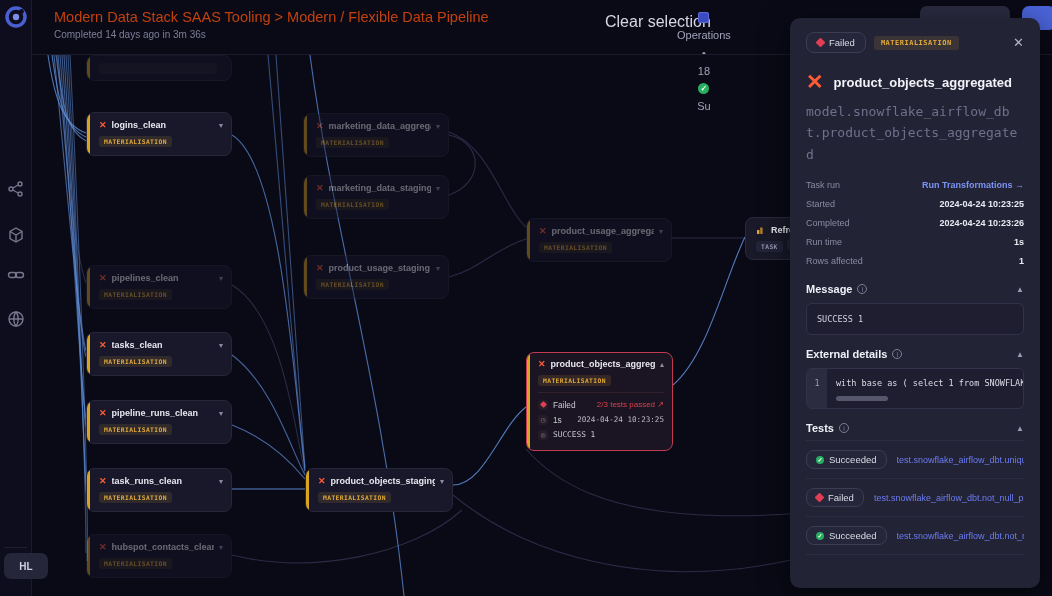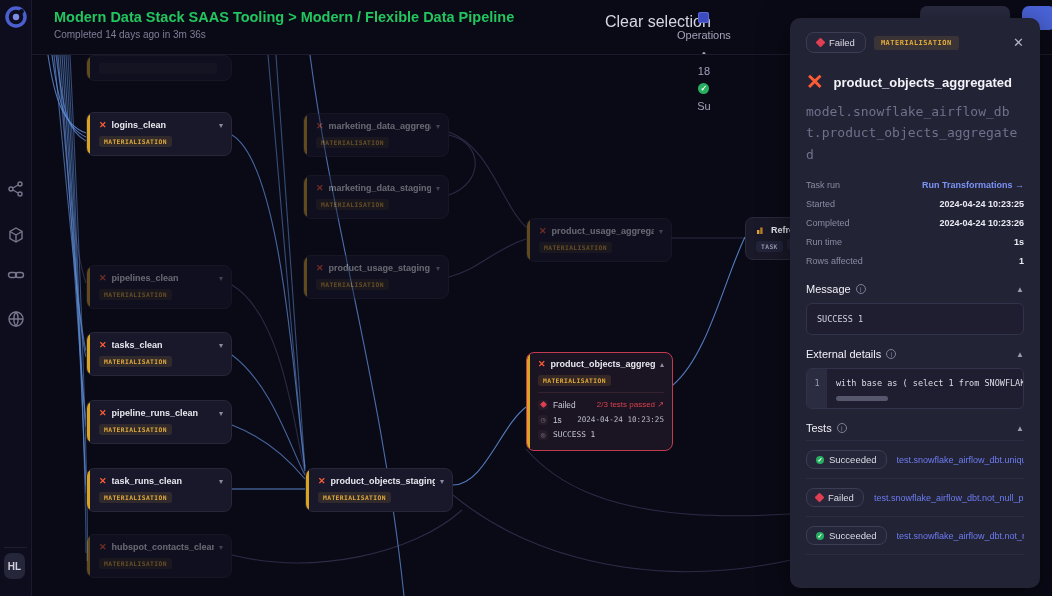"Modern Data Stack SAAS Tooling" #page-title { color: #22c55e -> #c2410c; font-weight: 700 -> 400 }
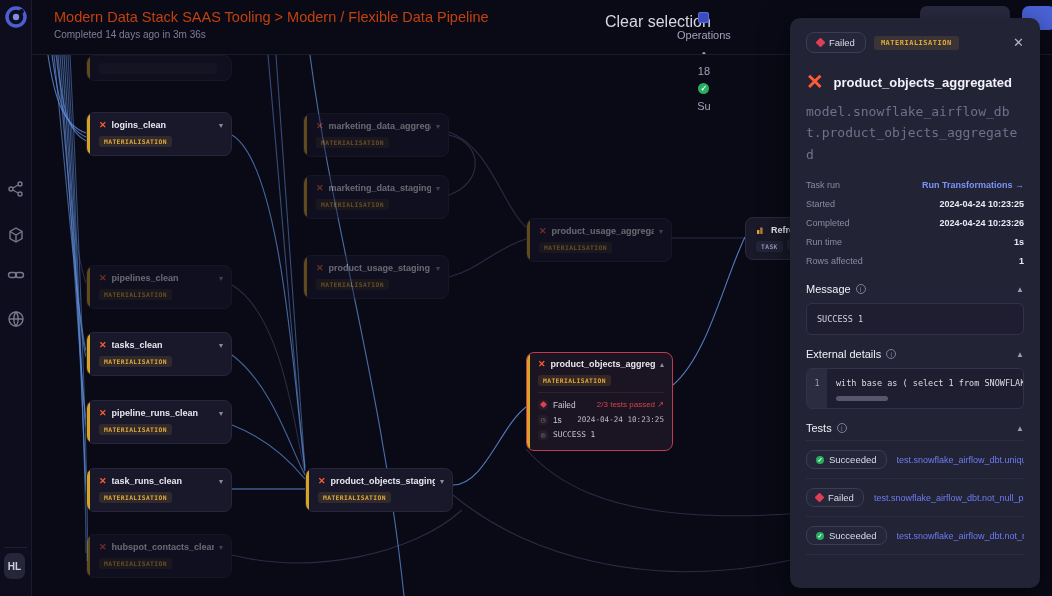"Message" .sec-title { font-weight: 400 -> 700 }
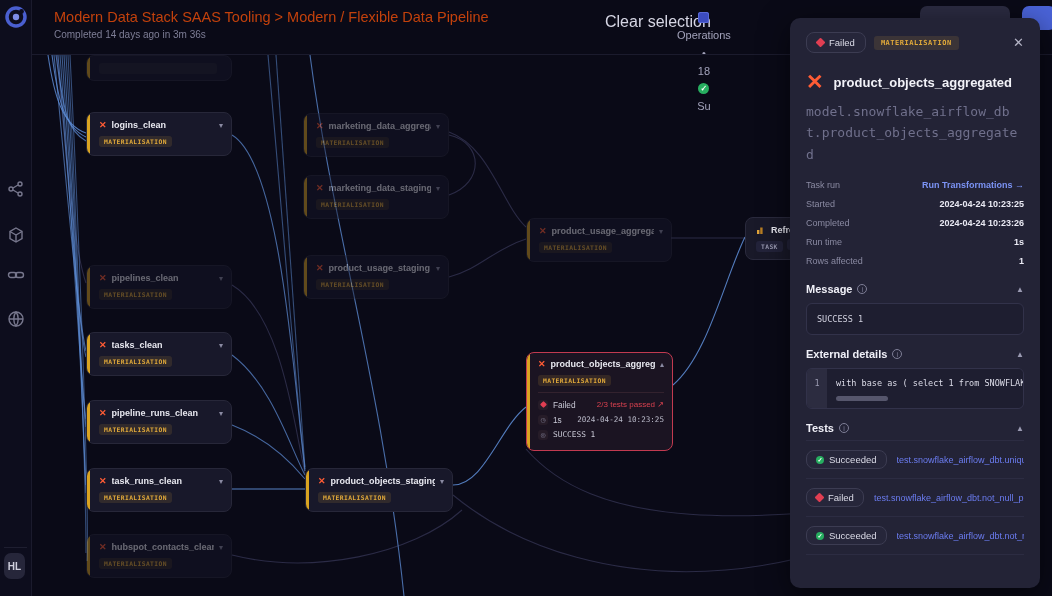"HL" #avatar { width: 21px -> 44px }
